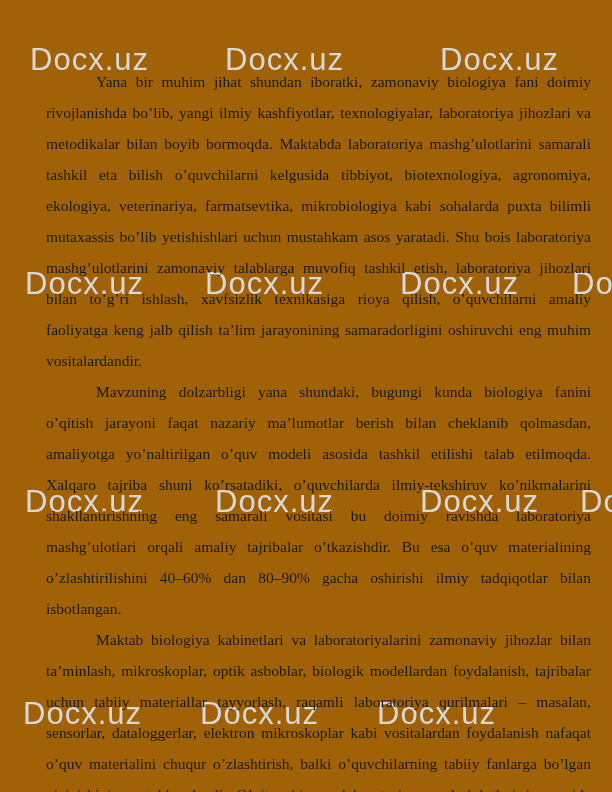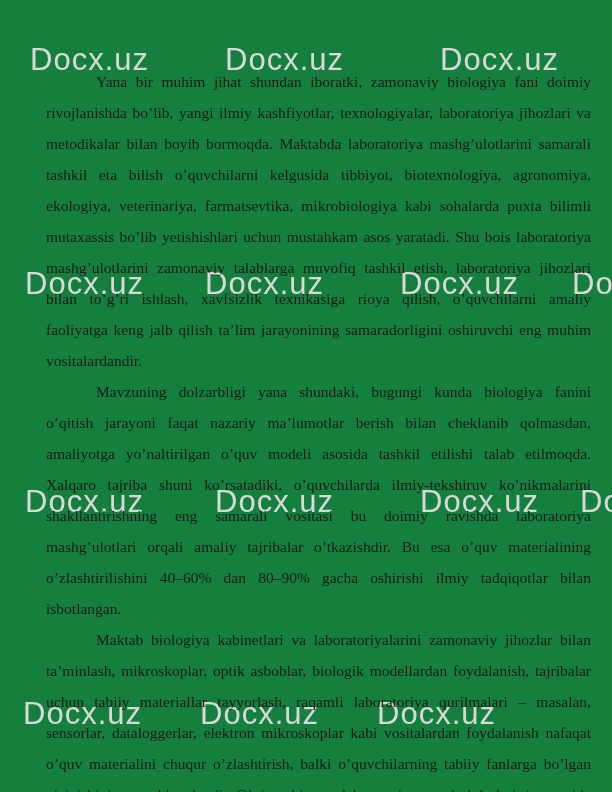"Docx.uz" .page { background: #15803d -> #a16207 }
